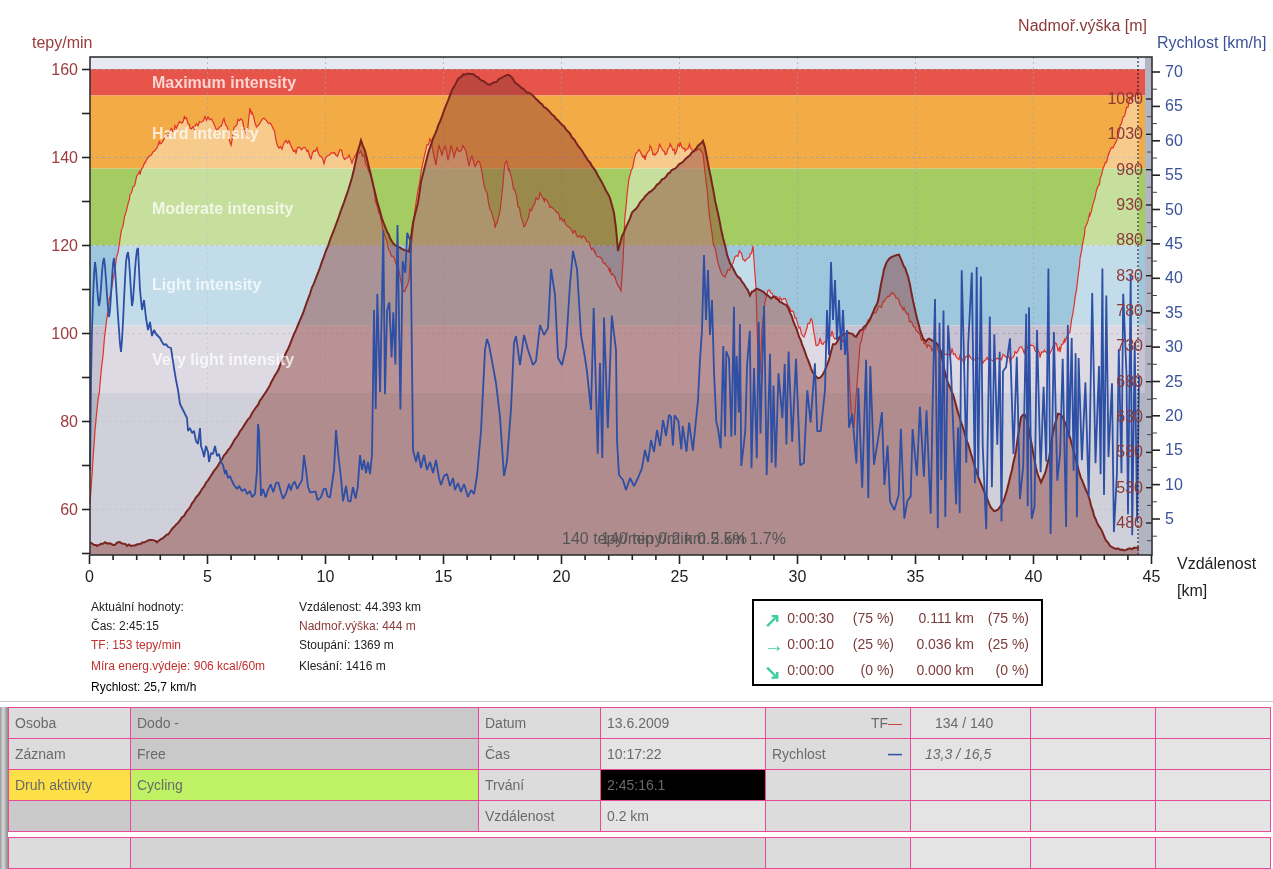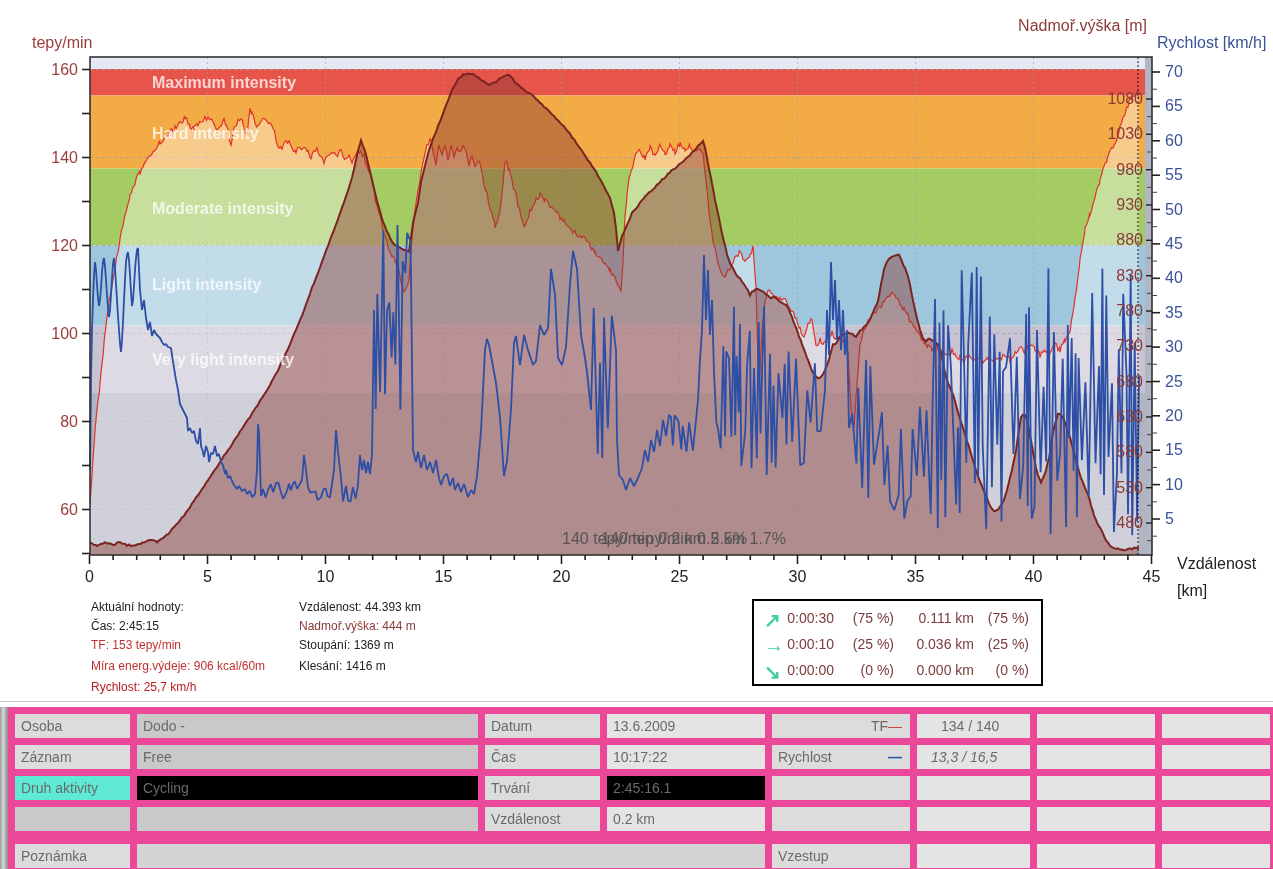"Rychlost: 25,7 km/h" div.info { color: #b91c1c -> #000000 }
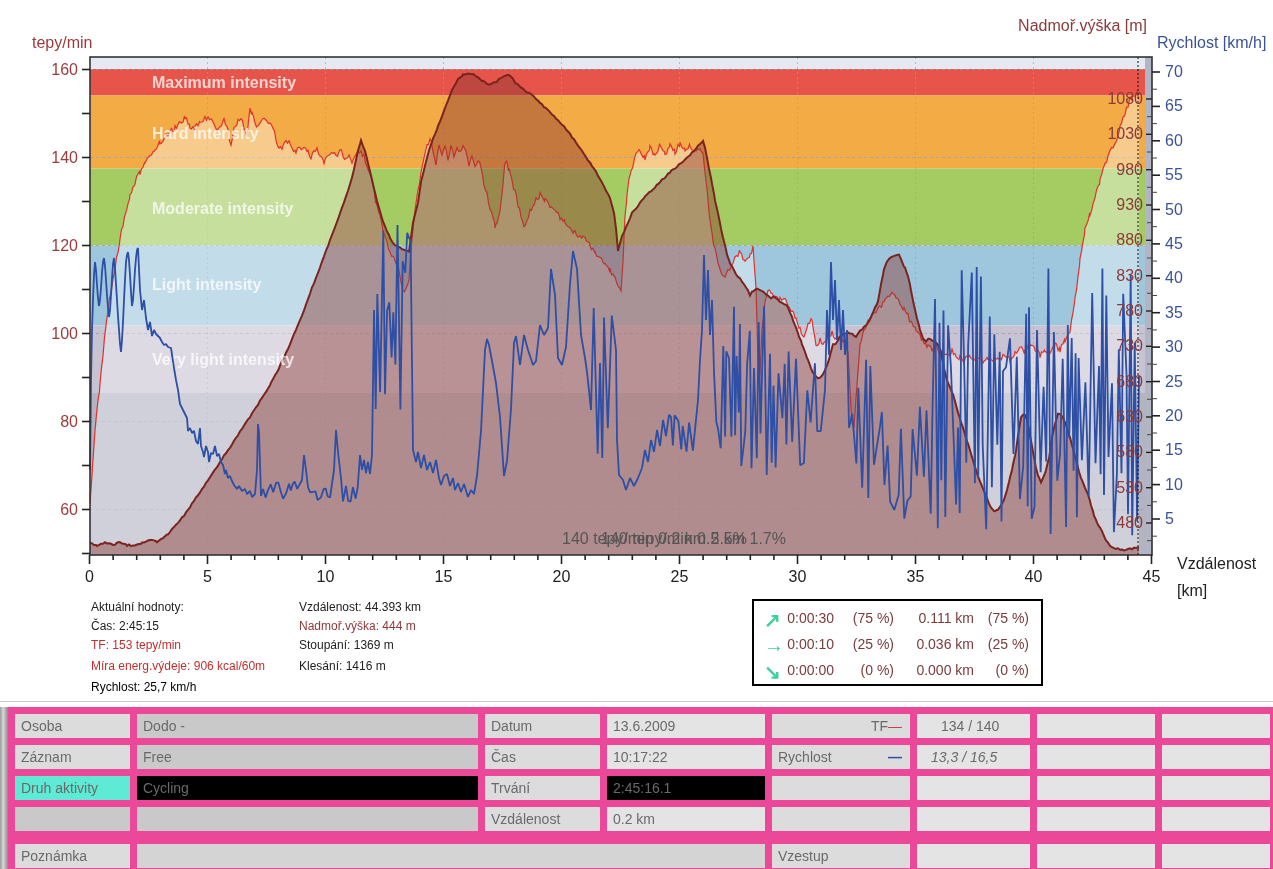"Osoba" table.bt td { border: 7px solid #ec4899 -> 1px solid #ec4899 }
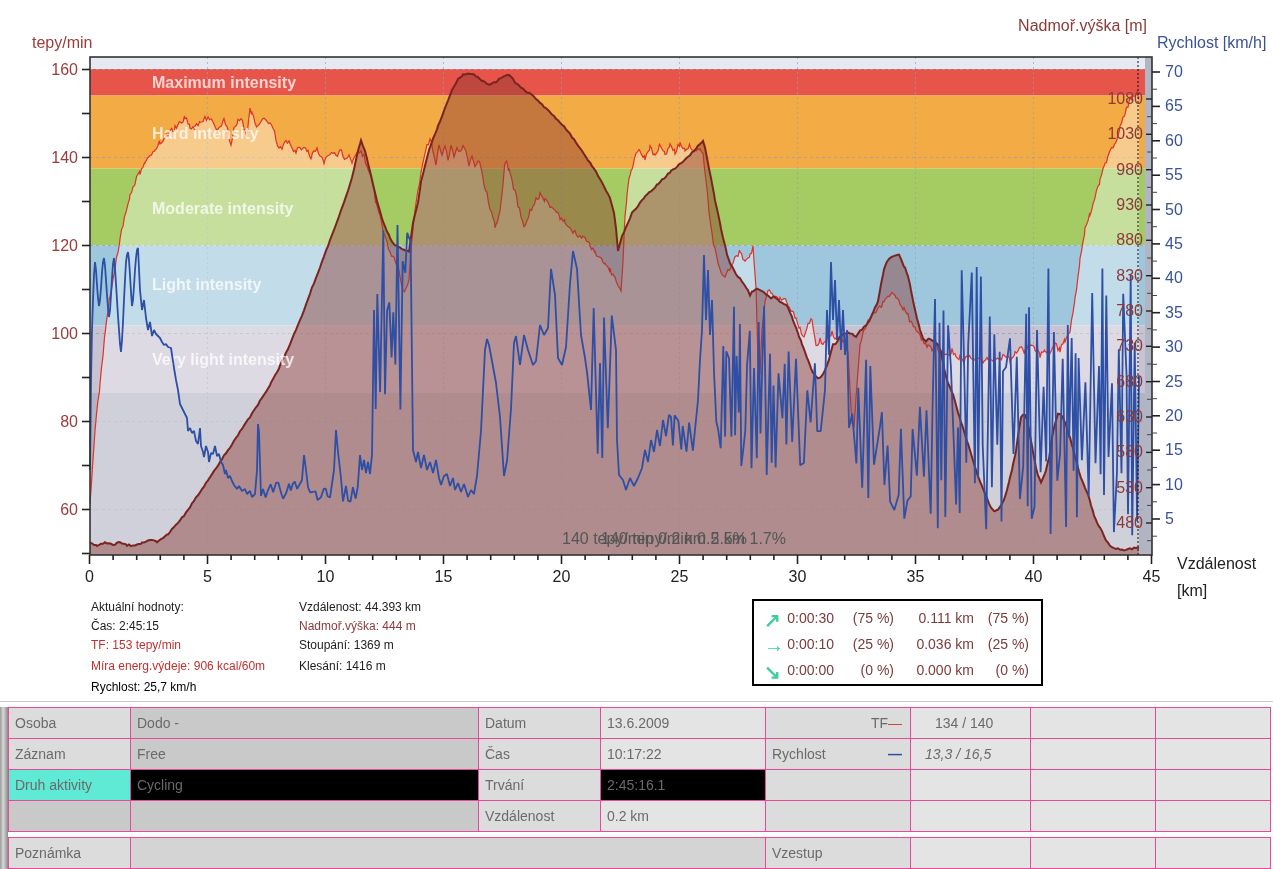"Druh aktivity" td { background: #5eead4 -> #fde047 }
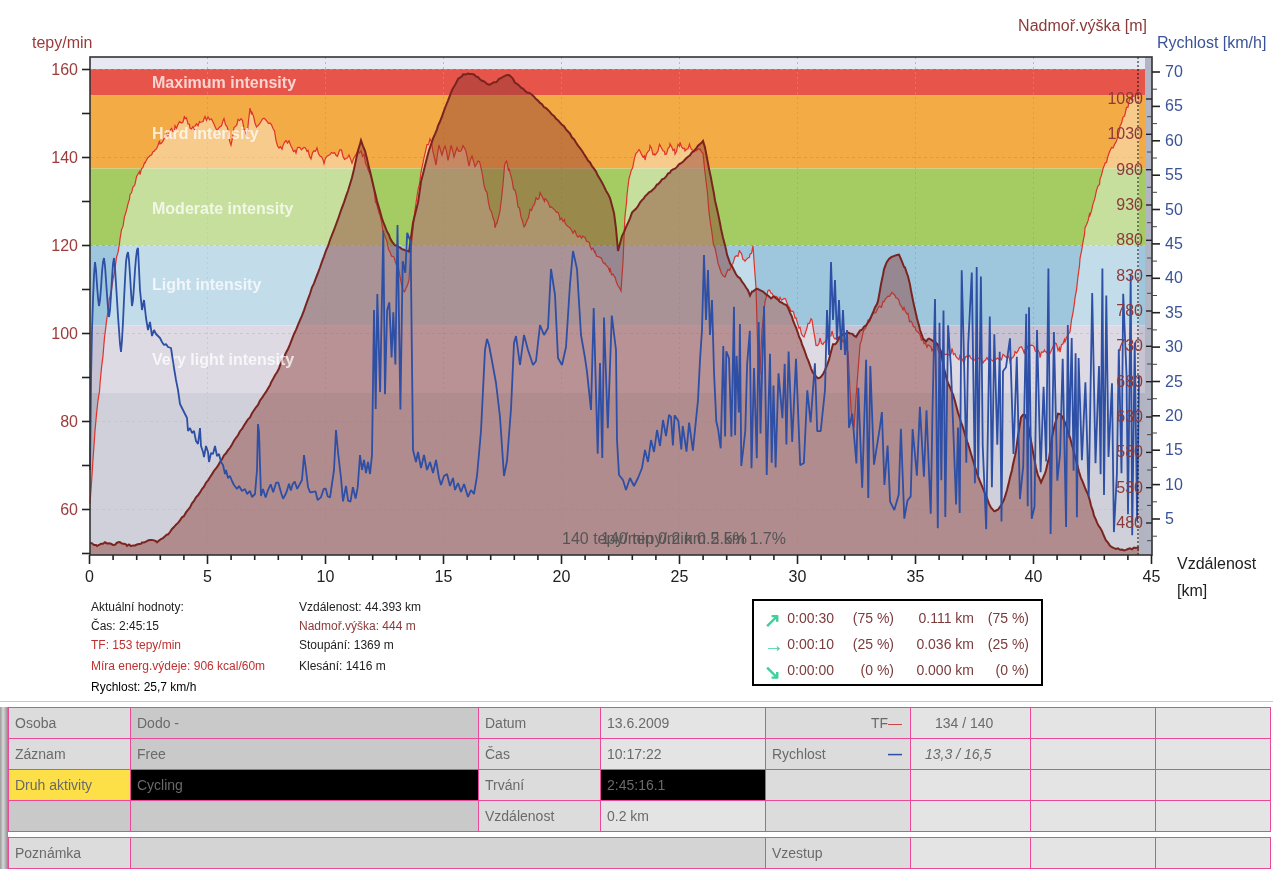"Cycling" td { background: #000000 -> #bef264 }
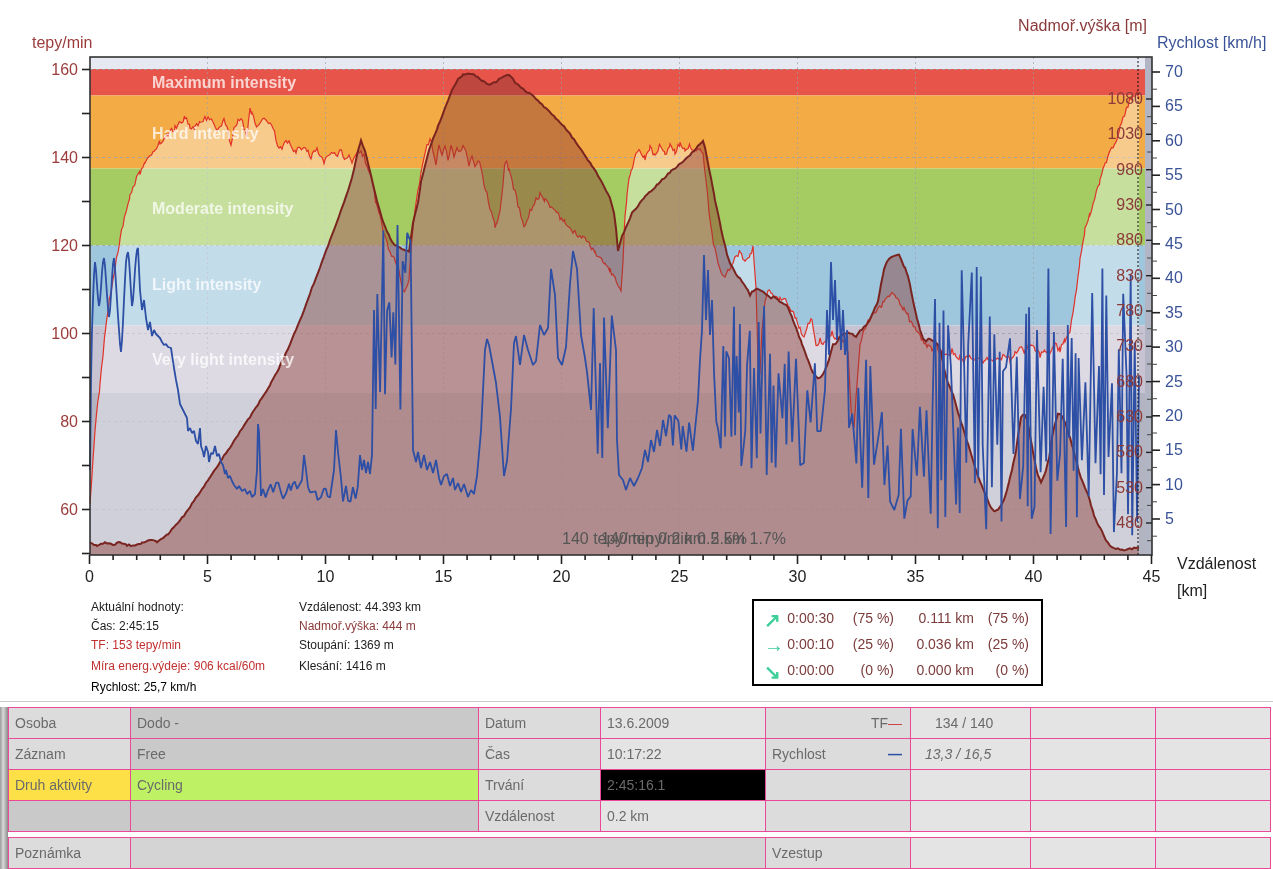"Poznámka" tr { html: <tr> <td>Poznámka</td> <td></td> <td>Vzestup</td> <td></td> <td></td> <td></td> </tr> -> none }
